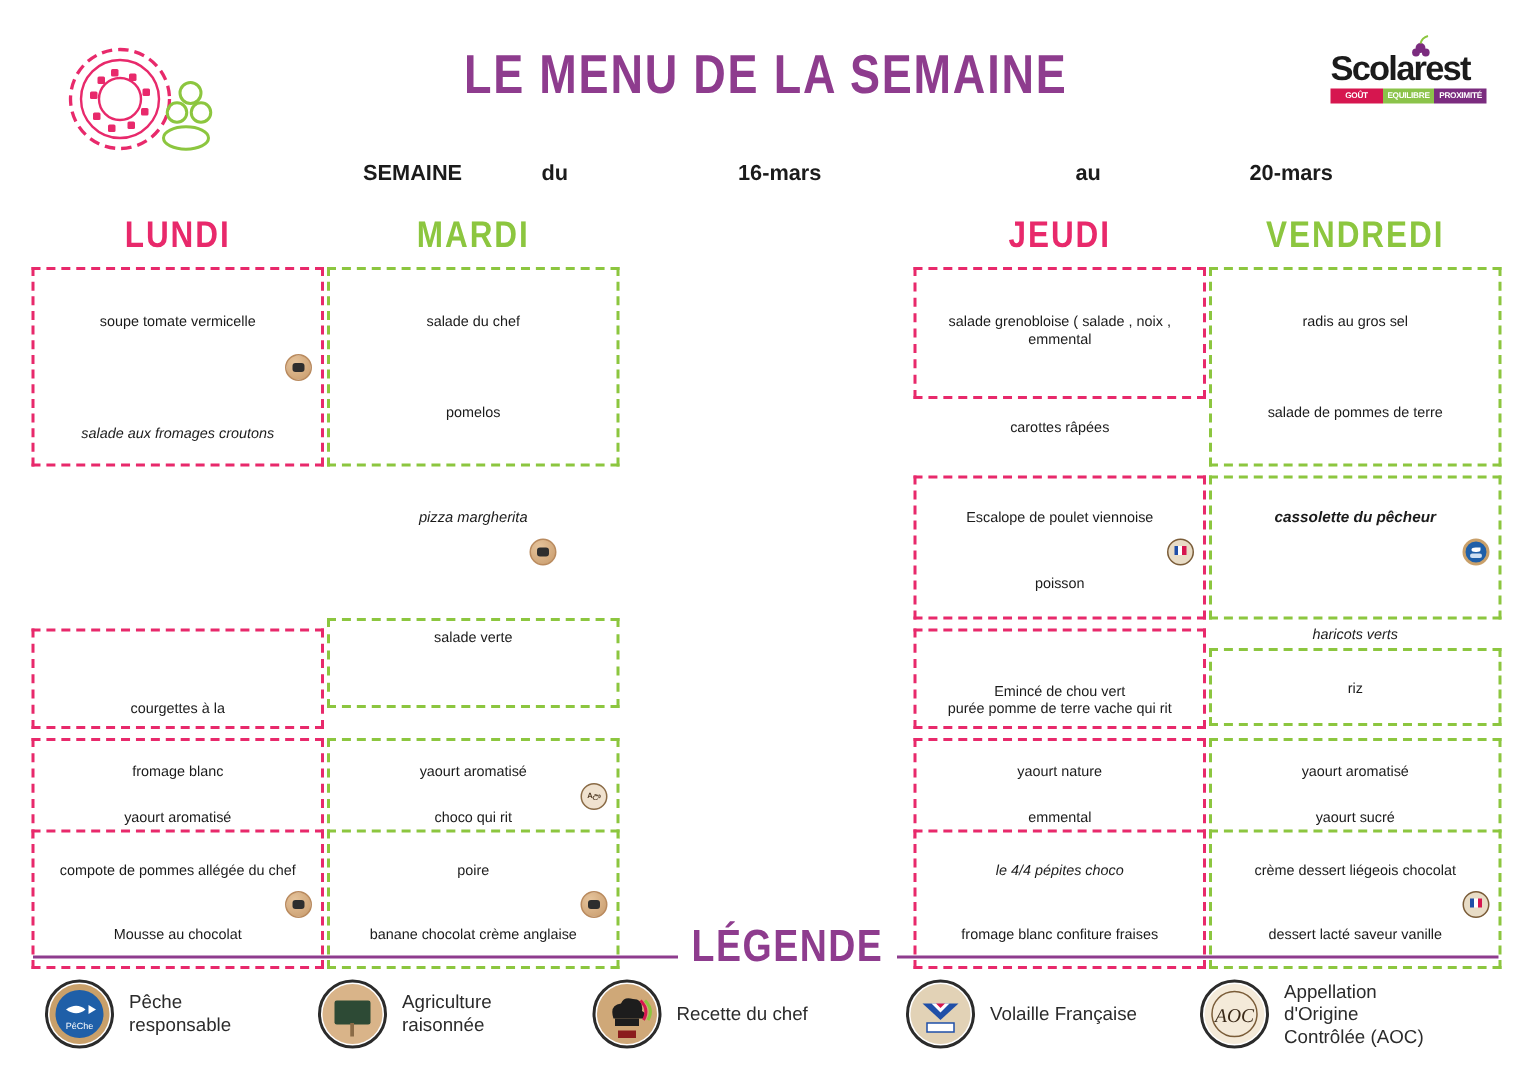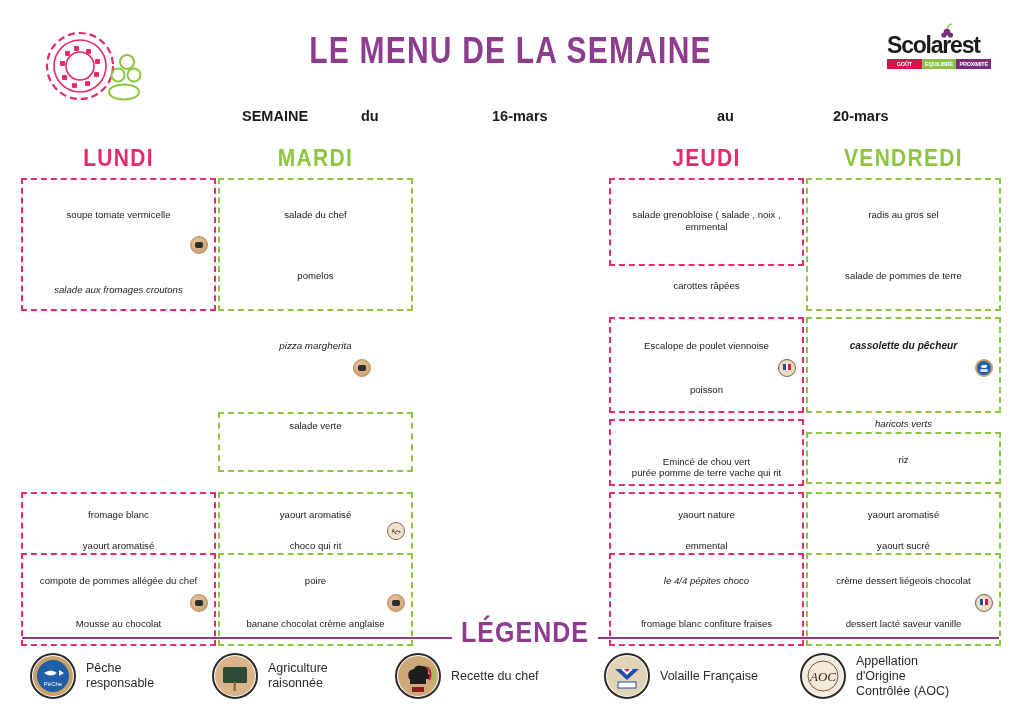"courgettes à la" div.cell { html: none -> <div> <div>courgettes à la</div> </div> }
